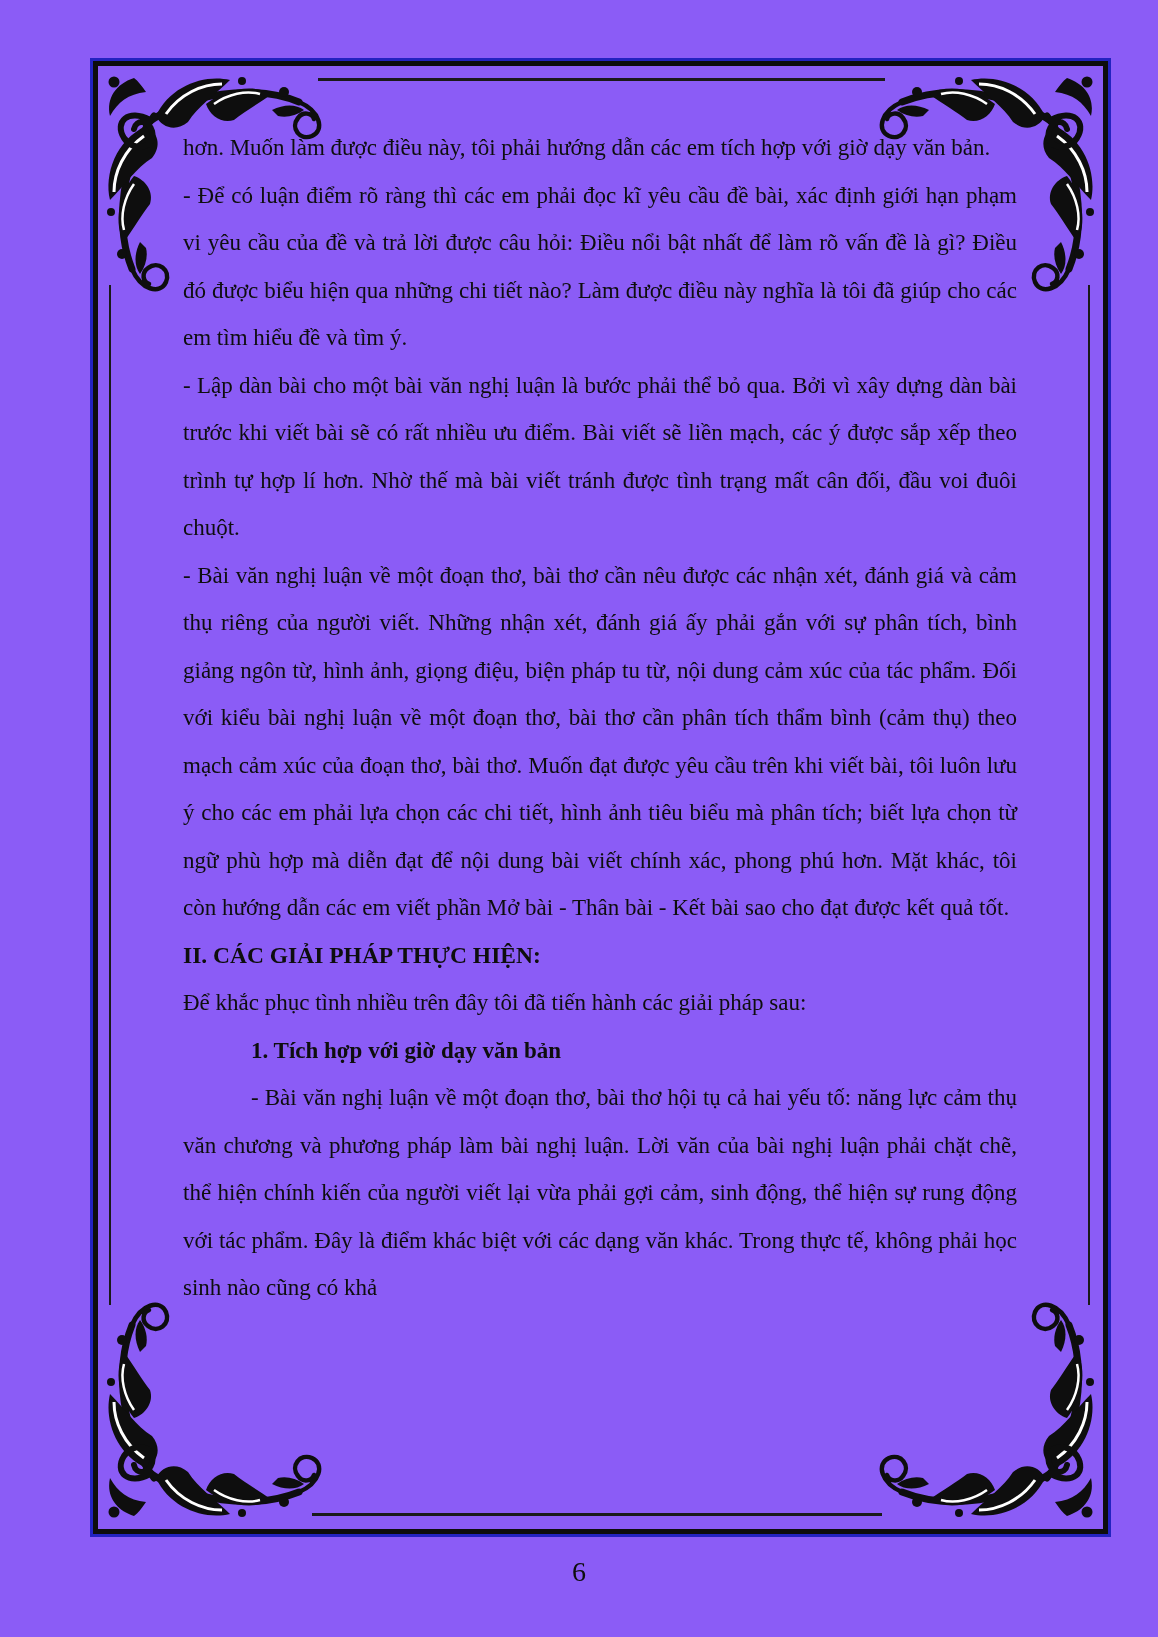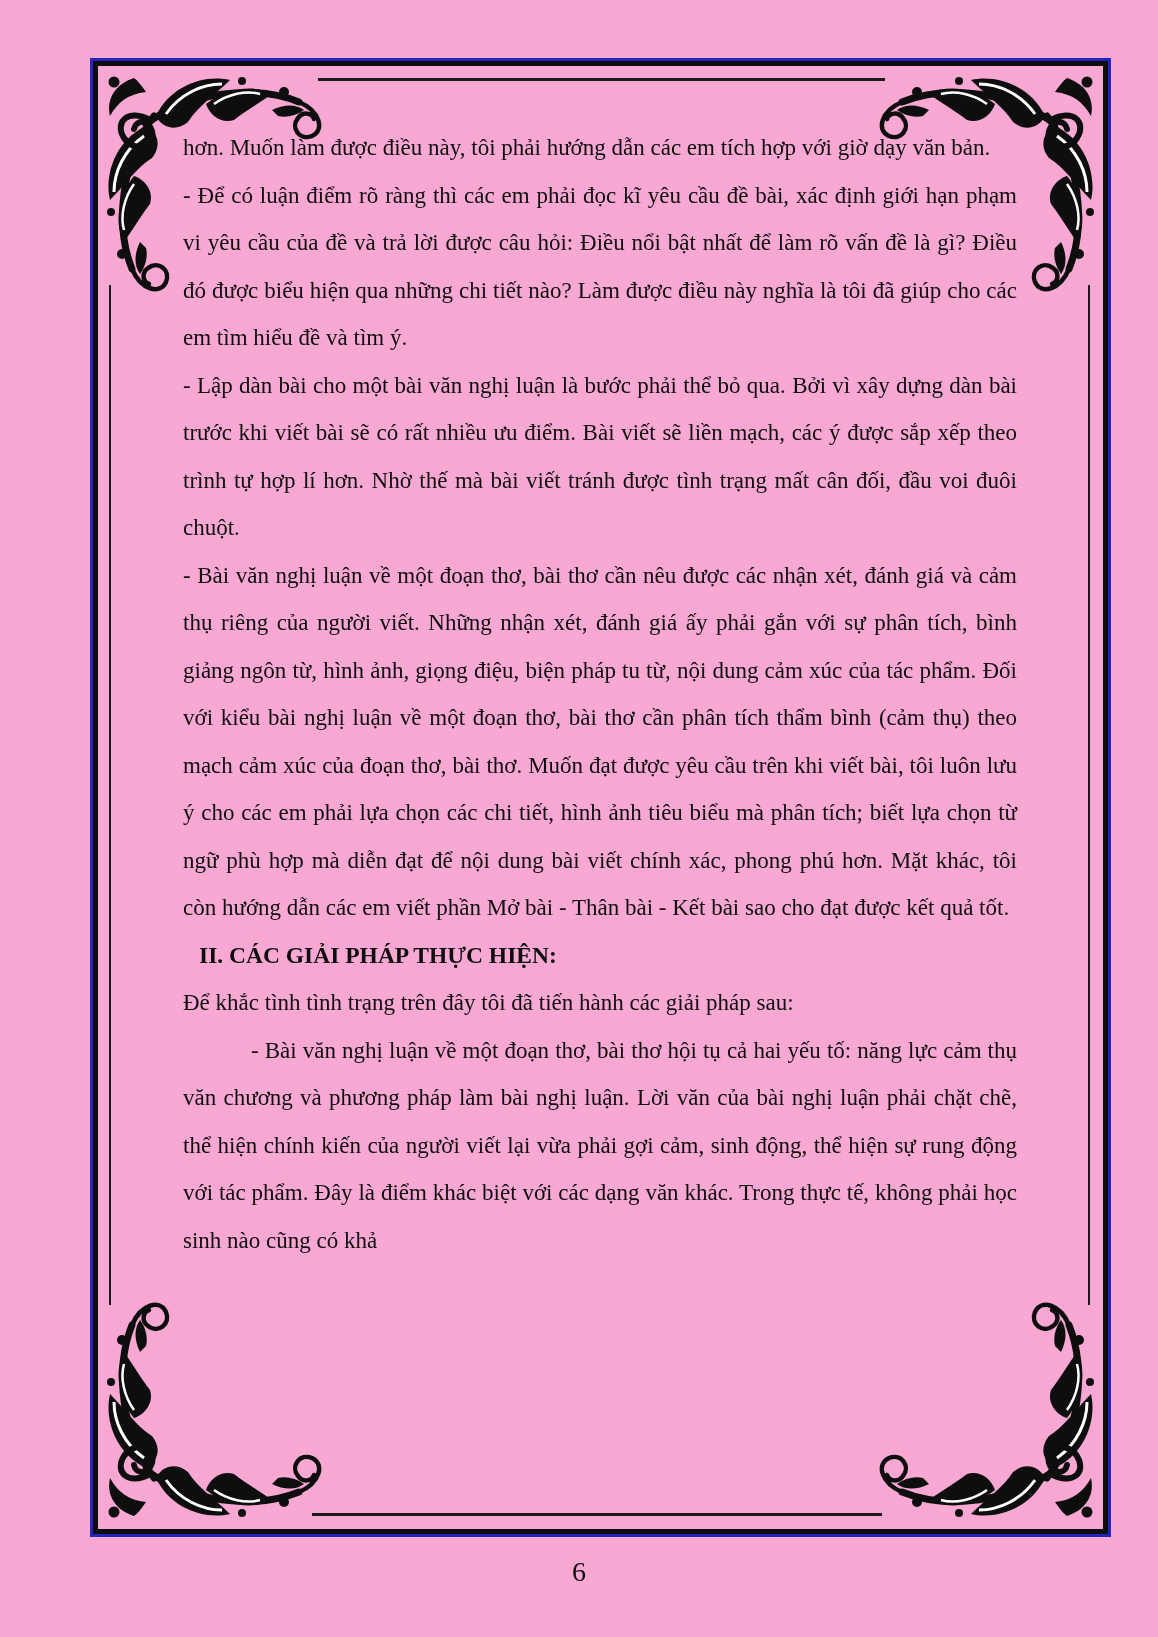"hơn. Muốn làm được điều" .sheet { background: #f9a8d4 -> #8b5cf6 }
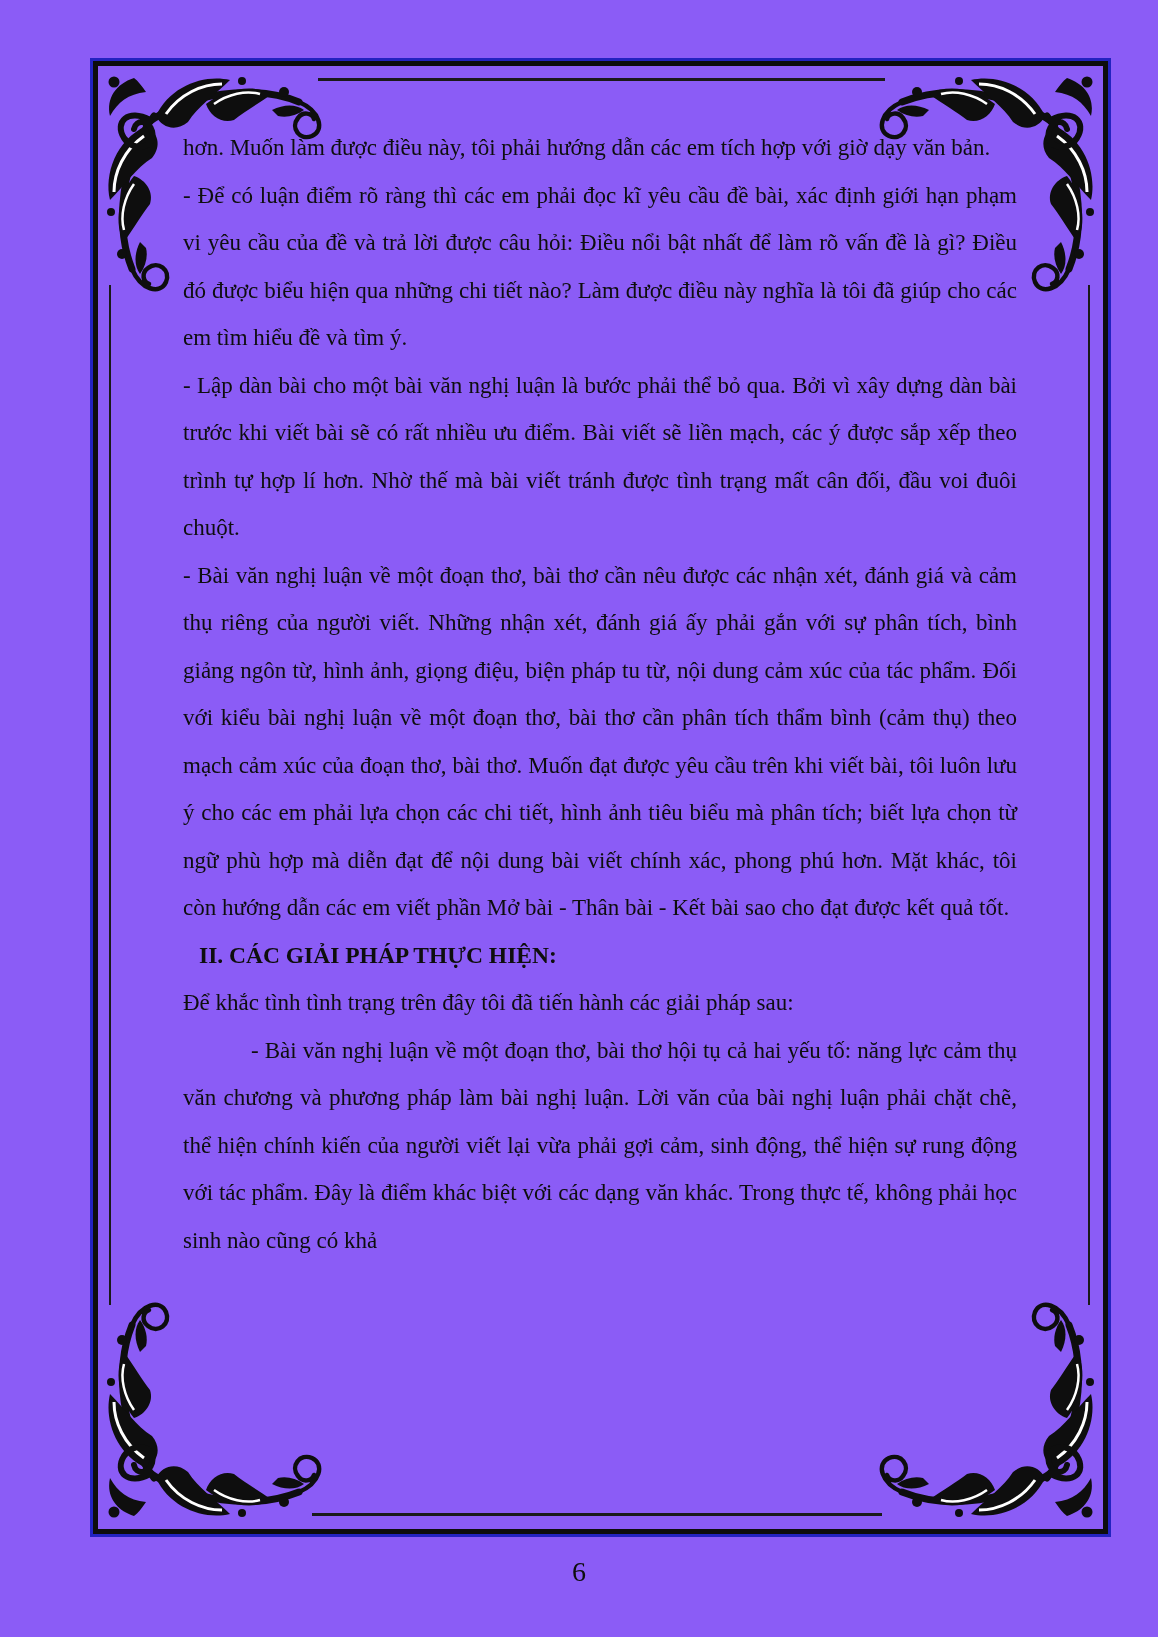"II. CÁC GIẢI PHÁP THỰC" p.heading { margin-left: 16px -> none }
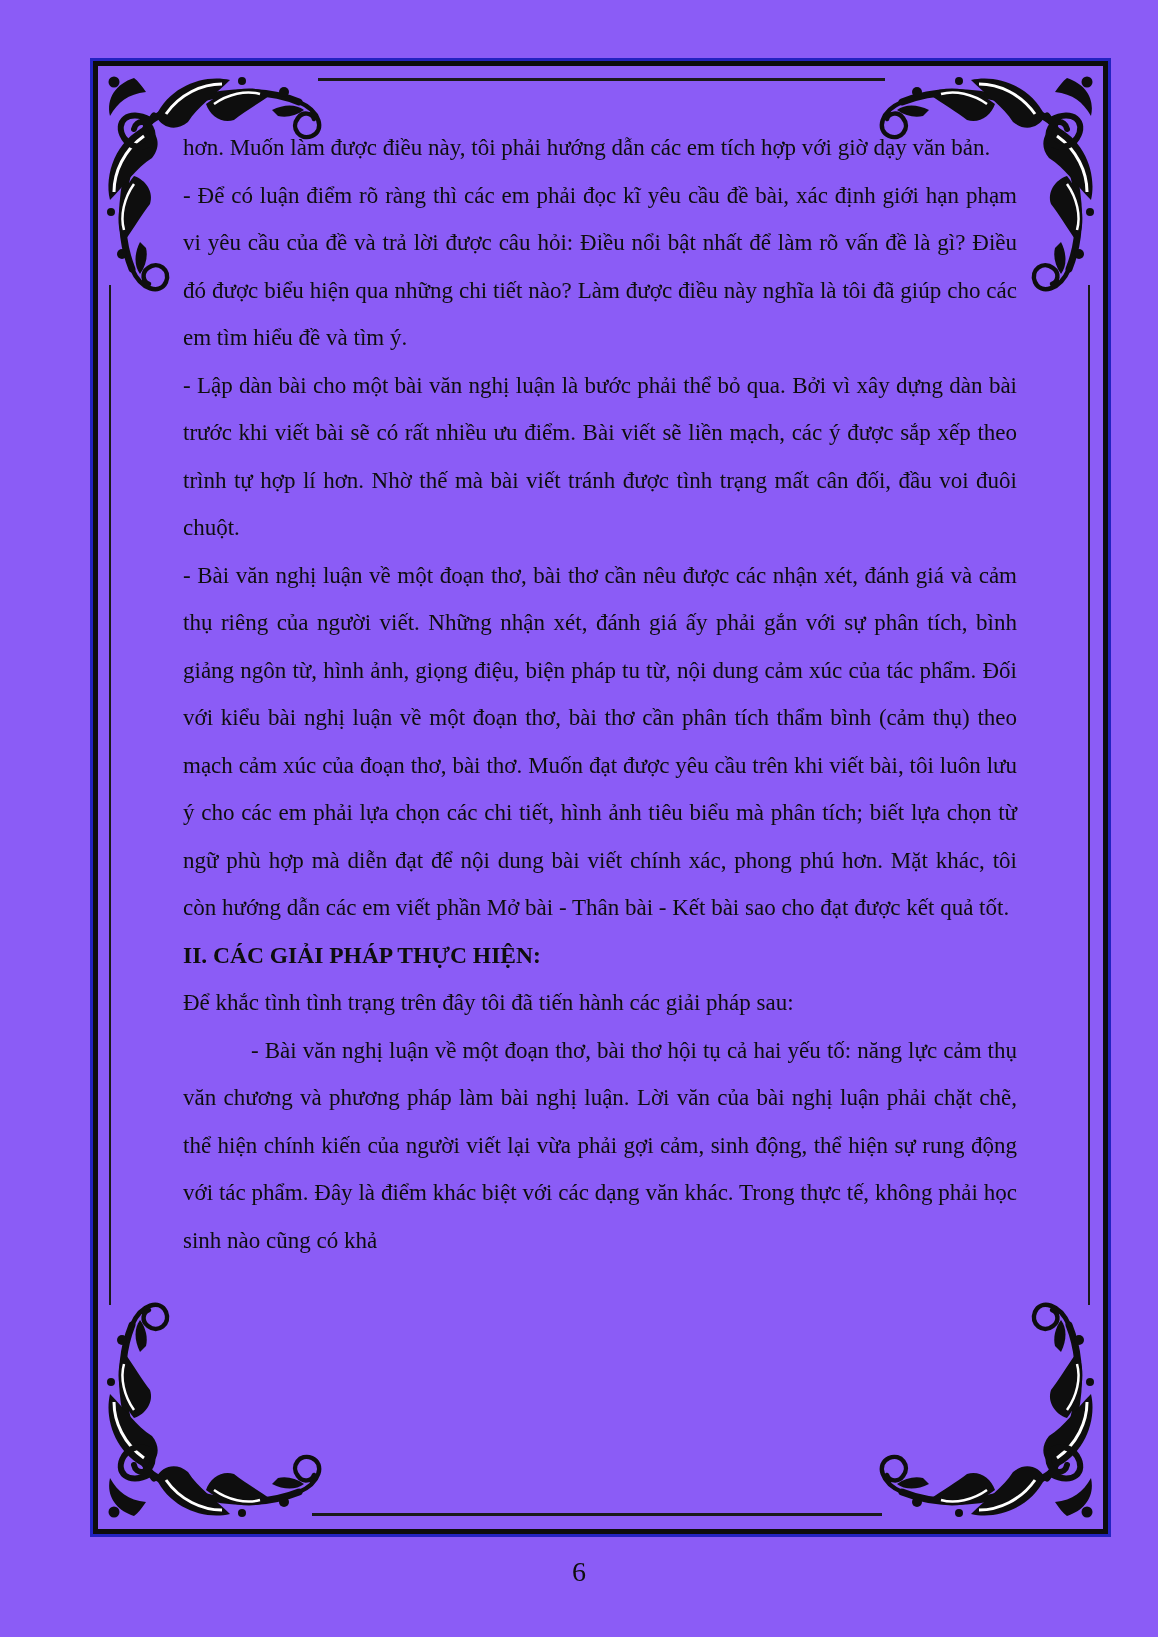"Để khắc tình tình trạng" p.body { text: tình tình trạng -> phục tình nhiều }
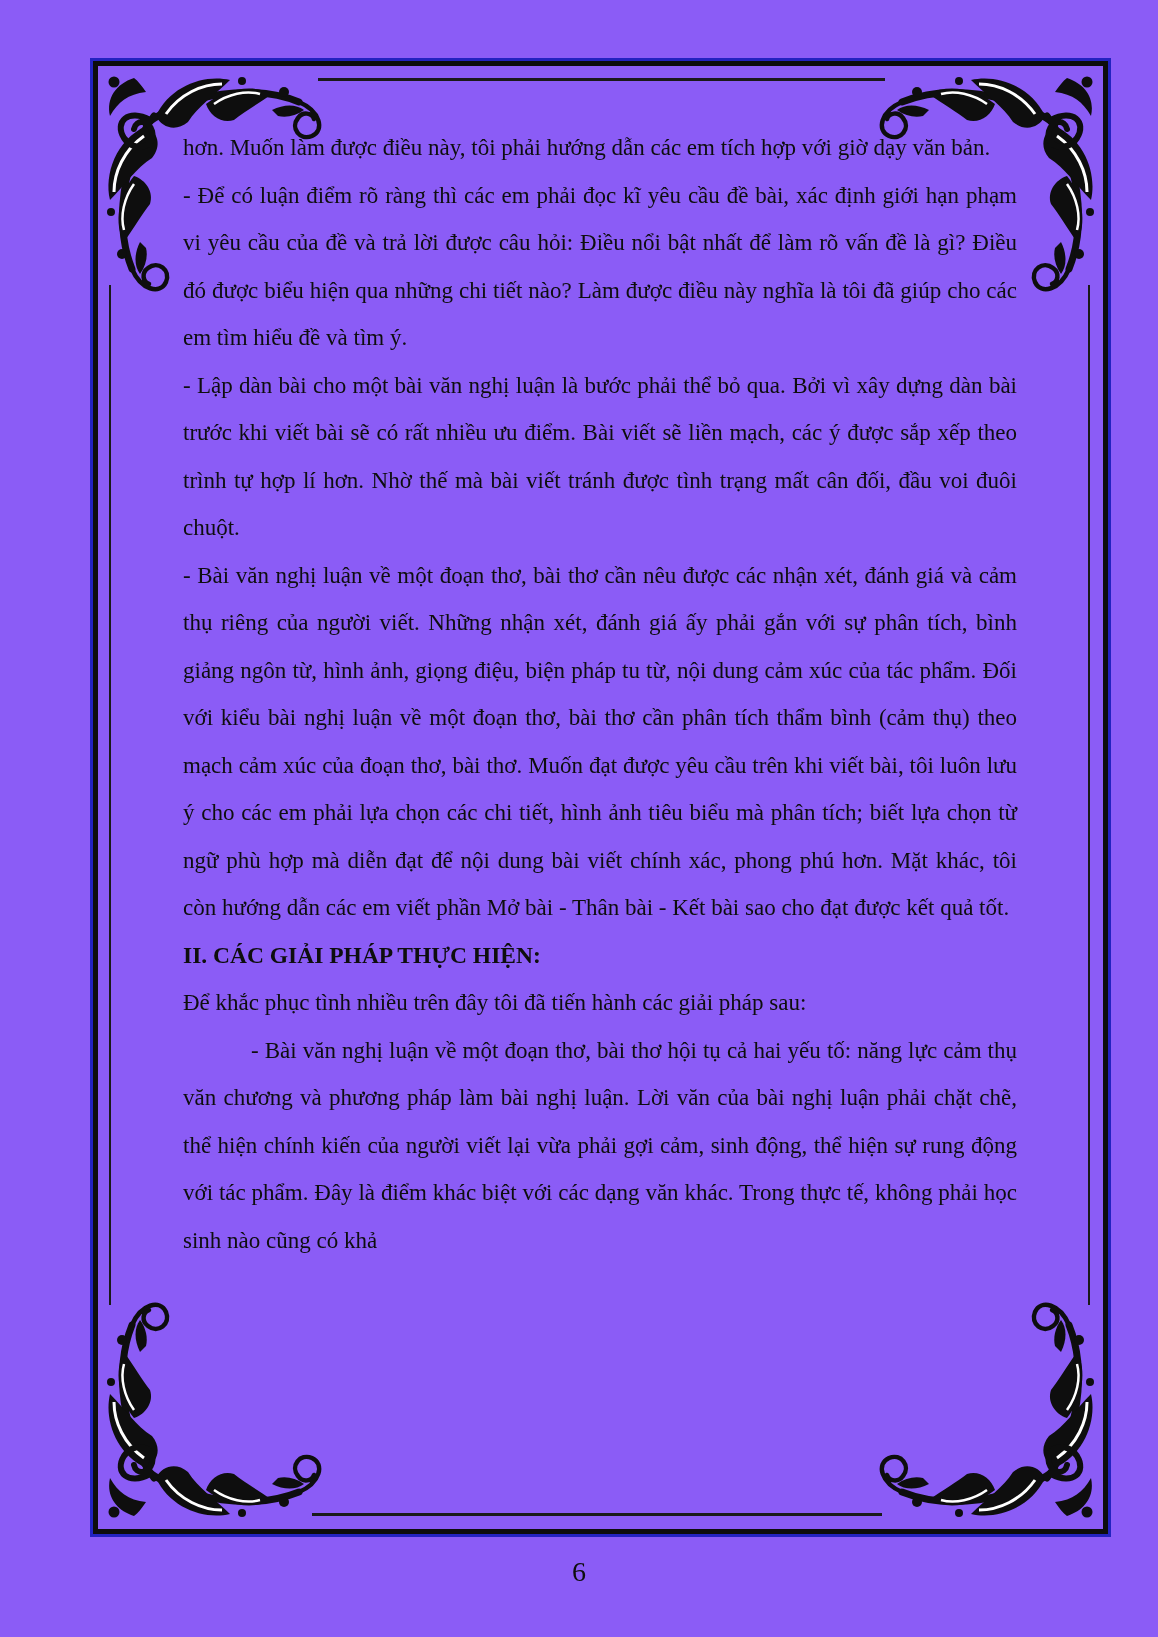"1. Tích hợp với giờ" p.subheading { html: none -> <p>1. Tích hợp với giờ dạy văn bản</p> }
